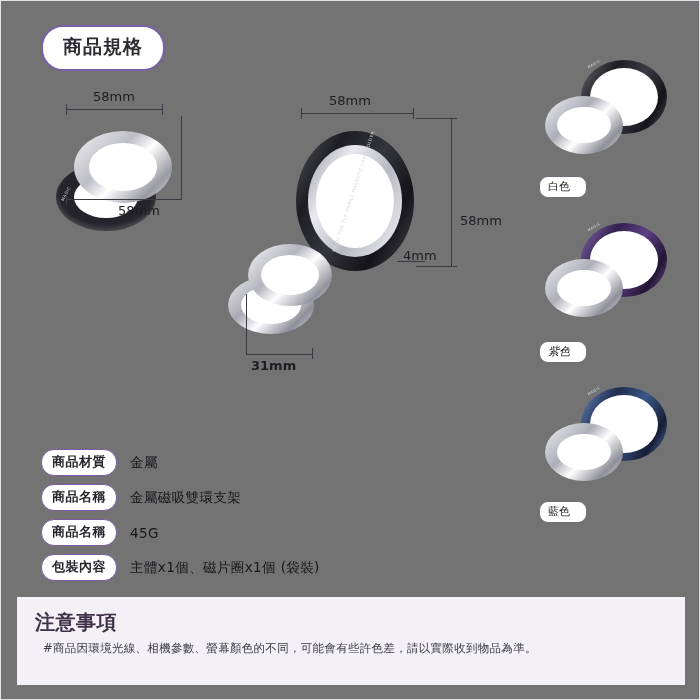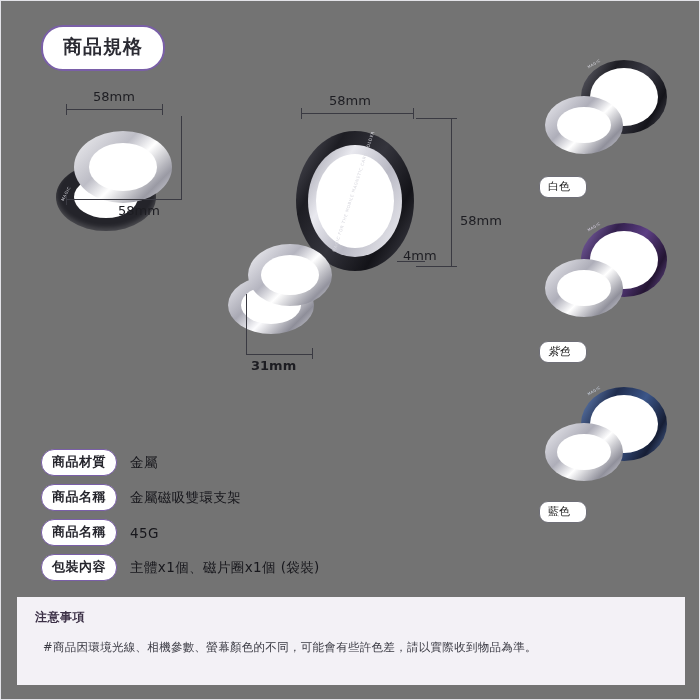"注意事項" .note-title { font-size: 12px -> 20px; margin-bottom: 14px -> 5px }
